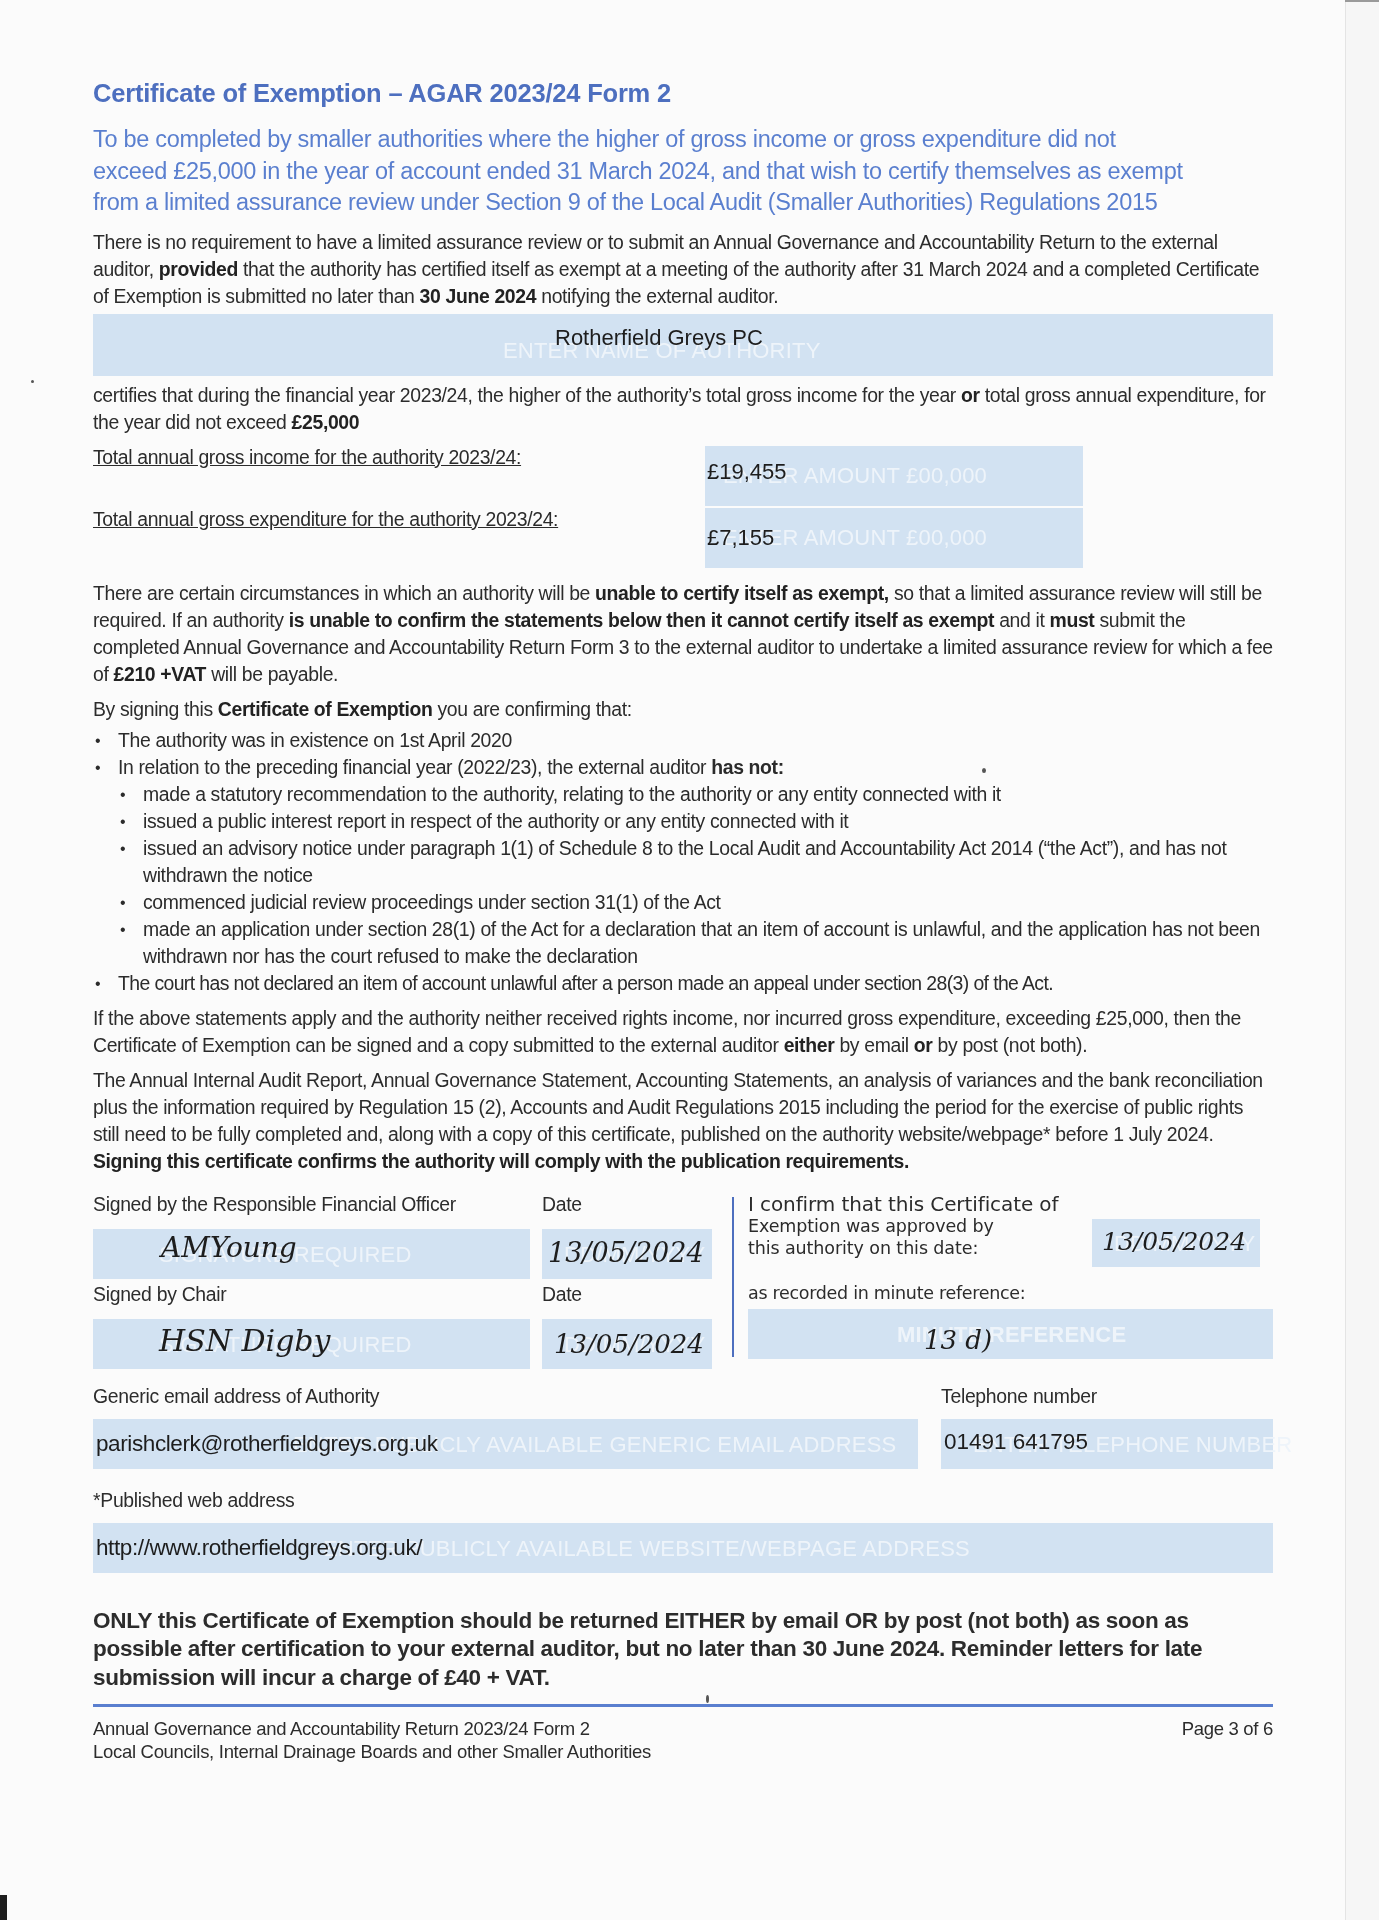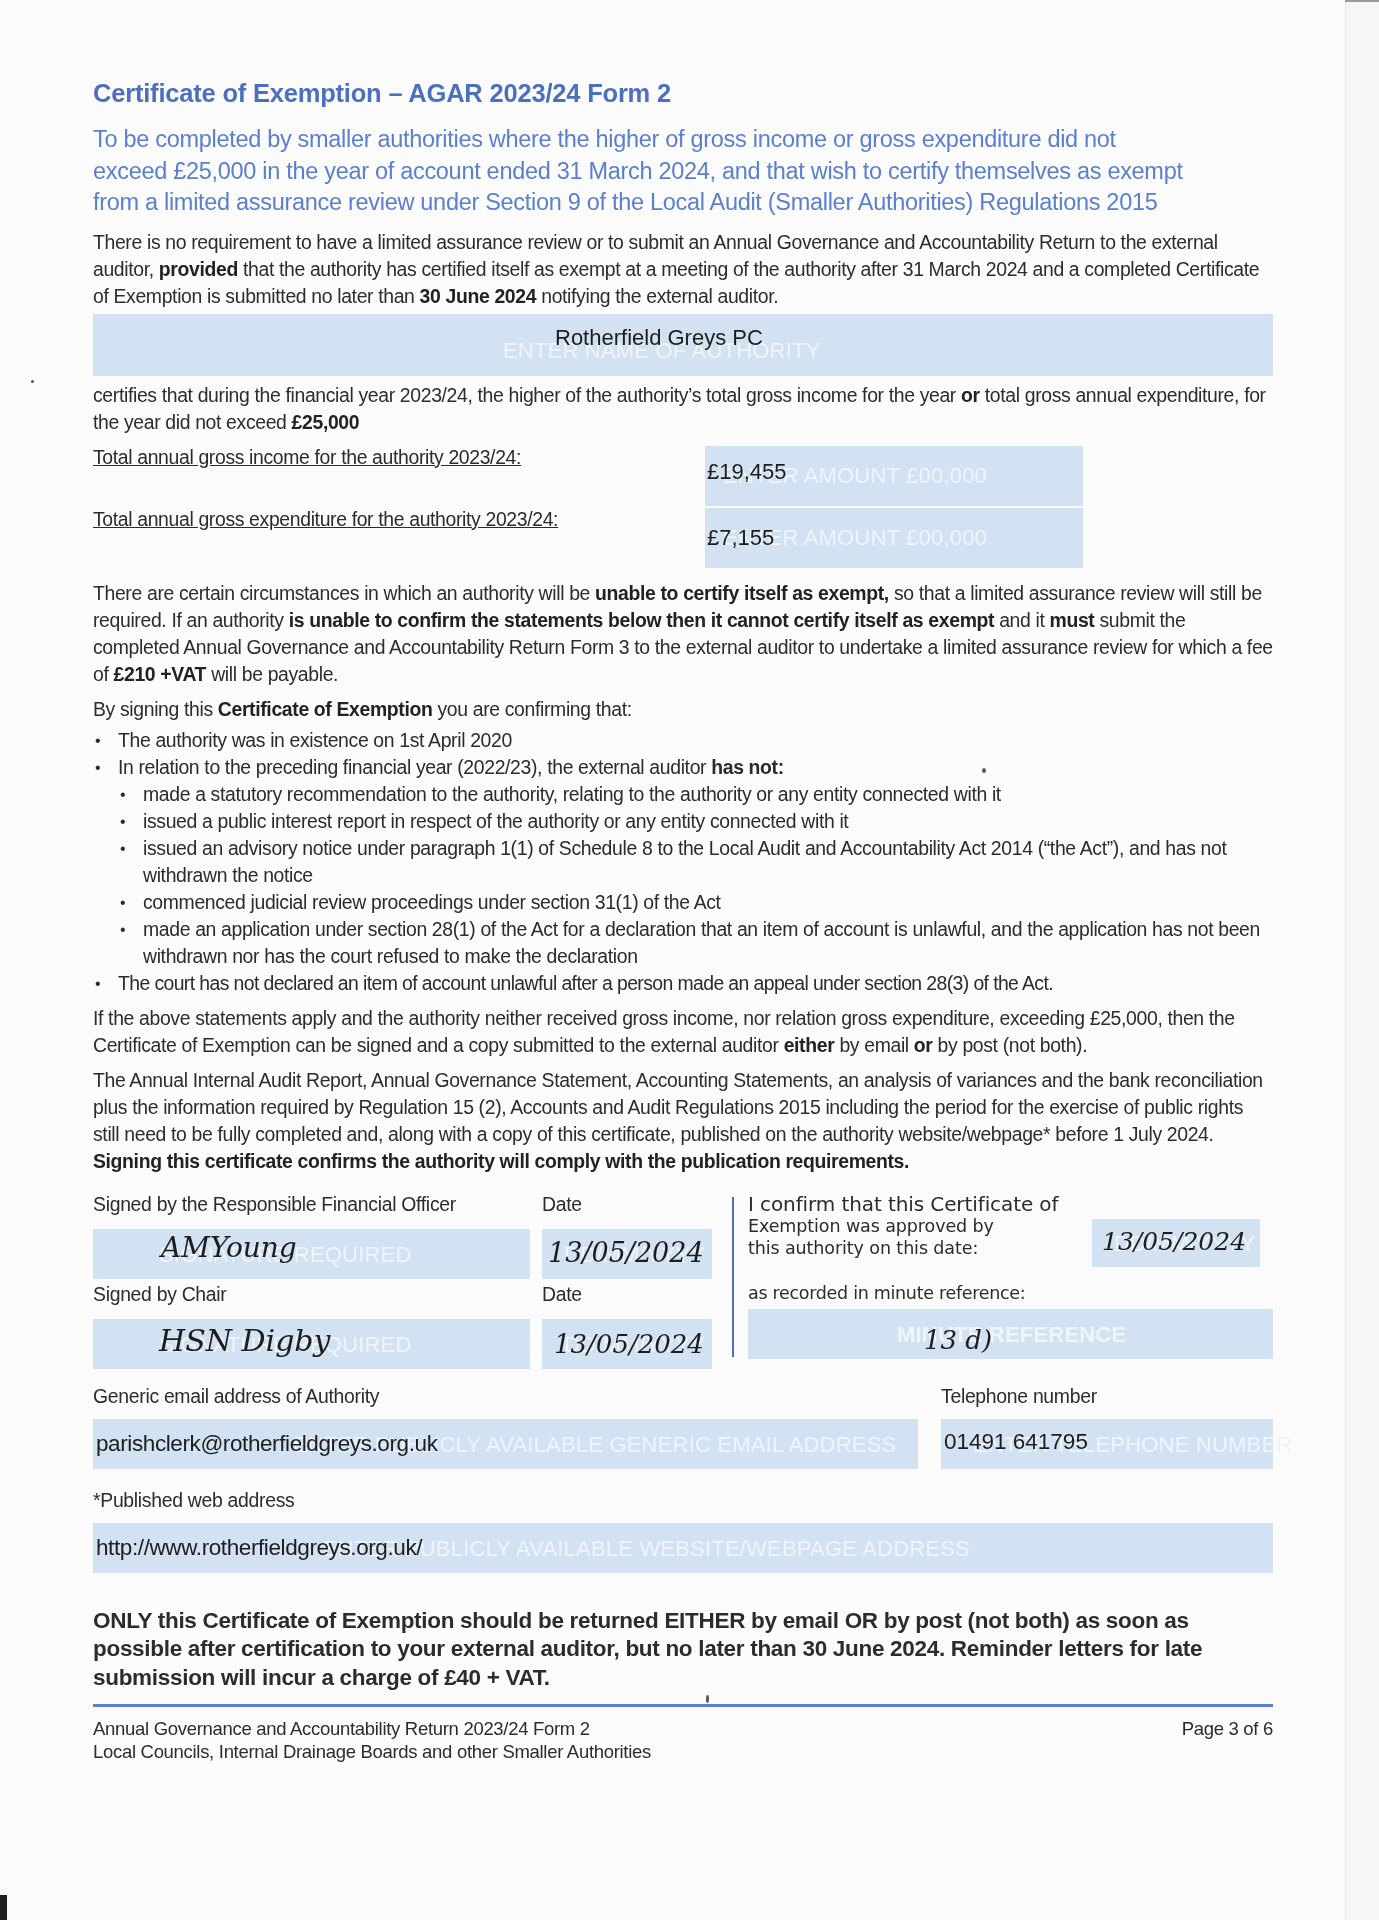"If the above statements apply" span { text: gross income, nor relation -> rights income, nor incurred }
